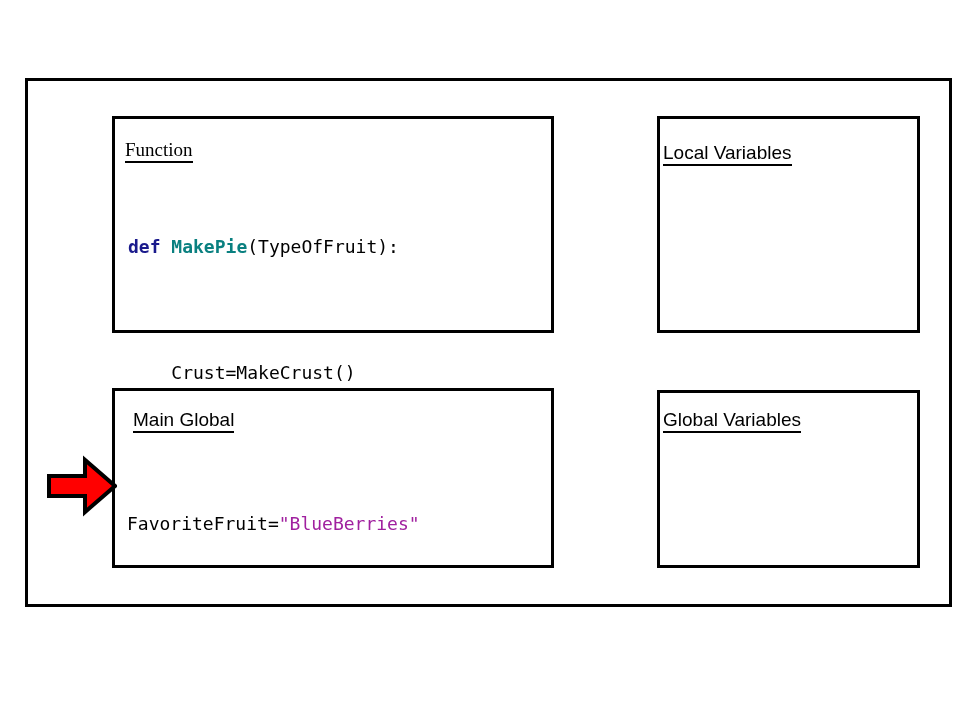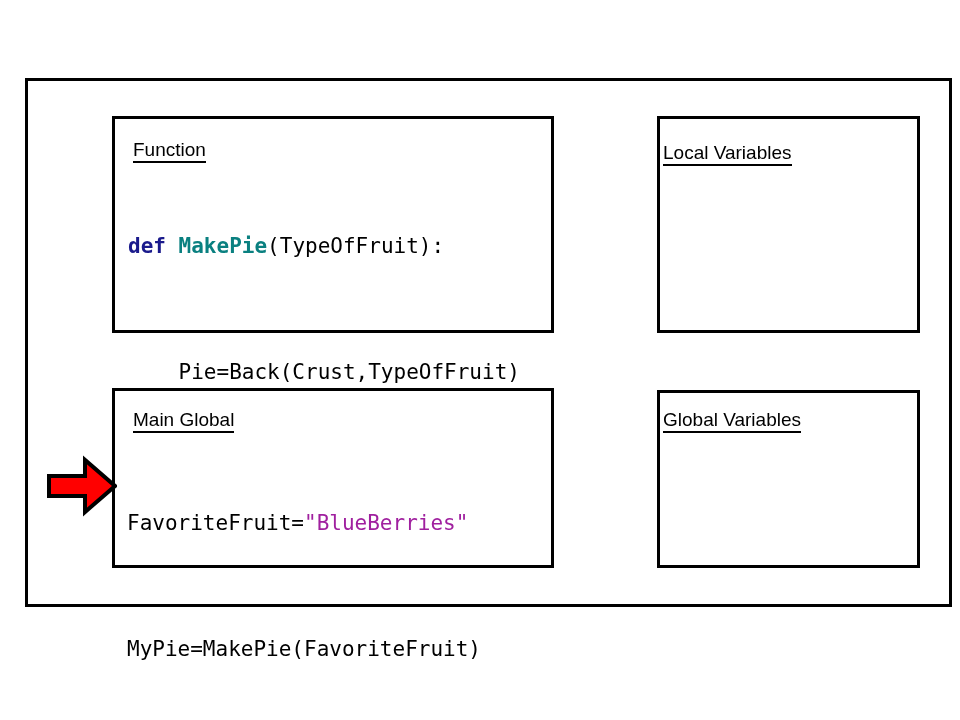"Function" #function-title { font-family: none -> Liberation Serif, serif; left: 133px -> 125px }
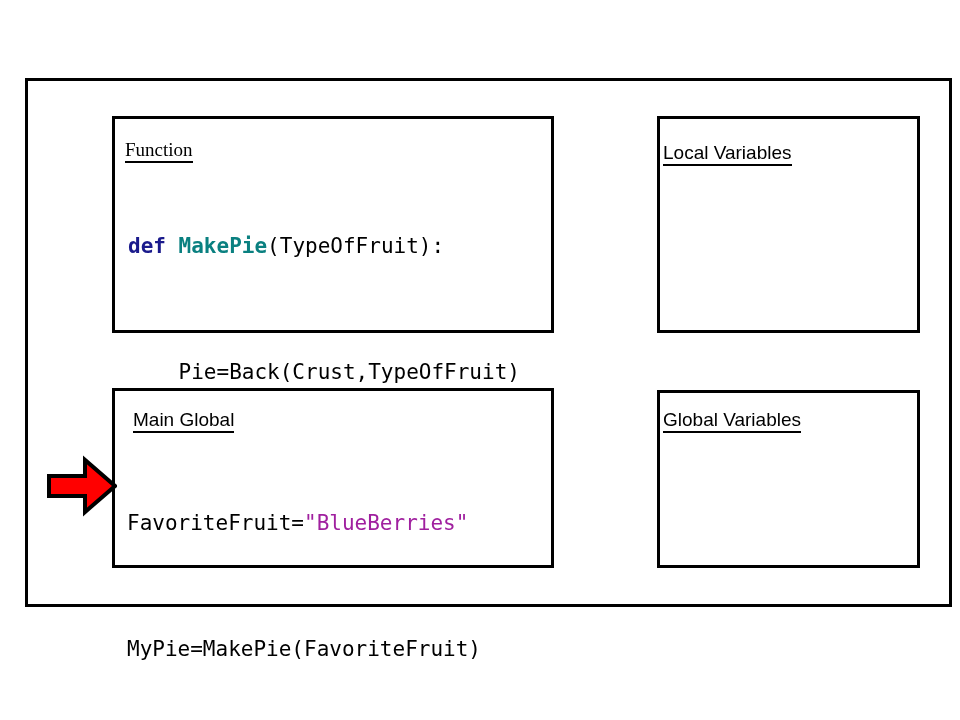"def MakePie(TypeOfFruit):" .code-block { font-size: 21px -> 18px }
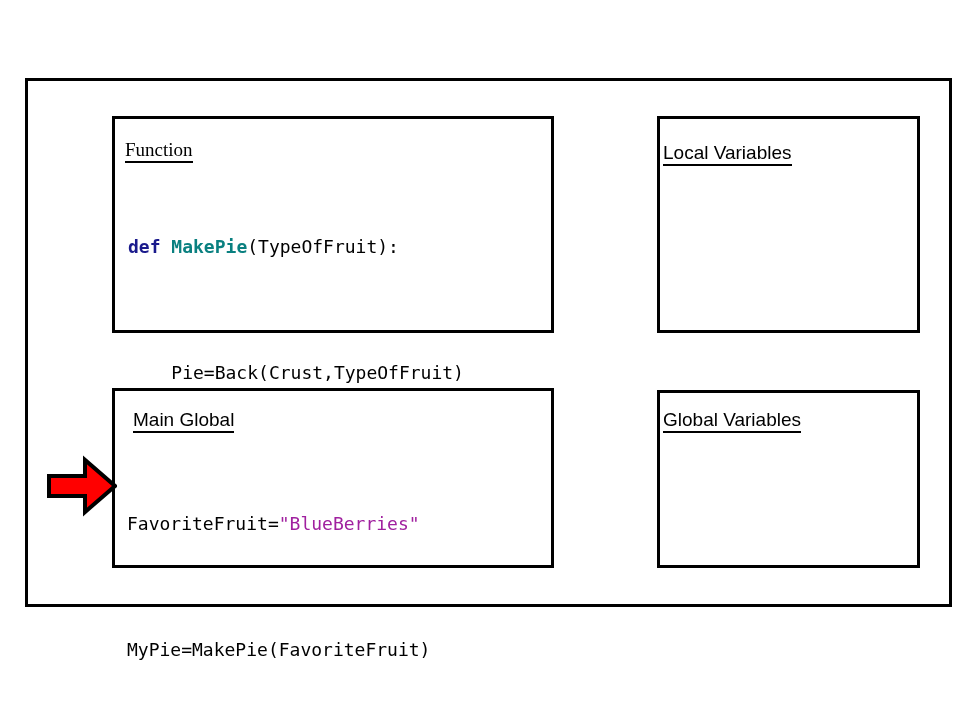"Crust=MakeCrust()" div.code-line { html: none -> <div><span> Crust=MakeCrust()</span></div> }
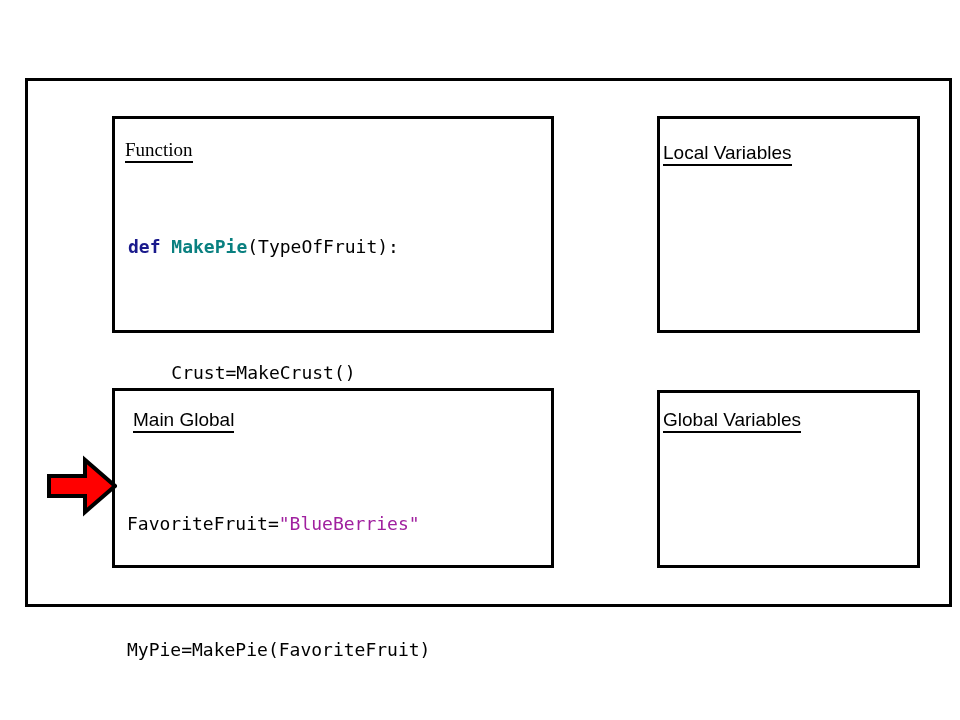"MyPie=MakePie(FavoriteFruit)" div.code-line { html: <div><span>MyPie=MakePie(FavoriteFruit)</span></div> -> none }
